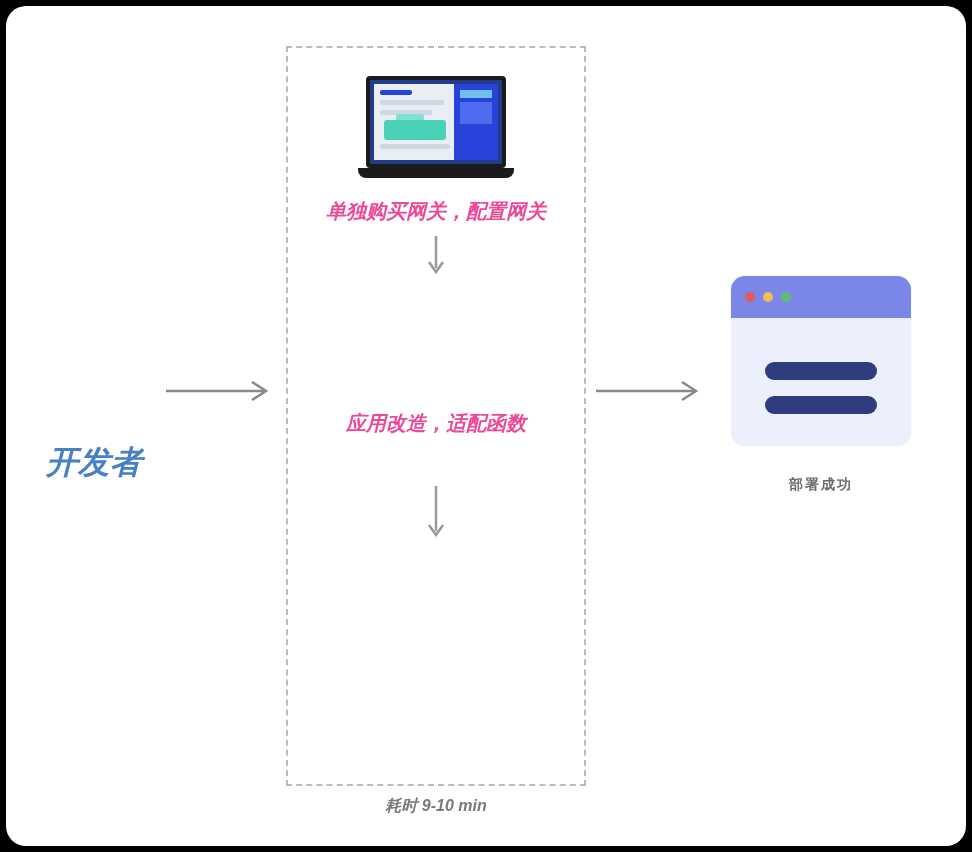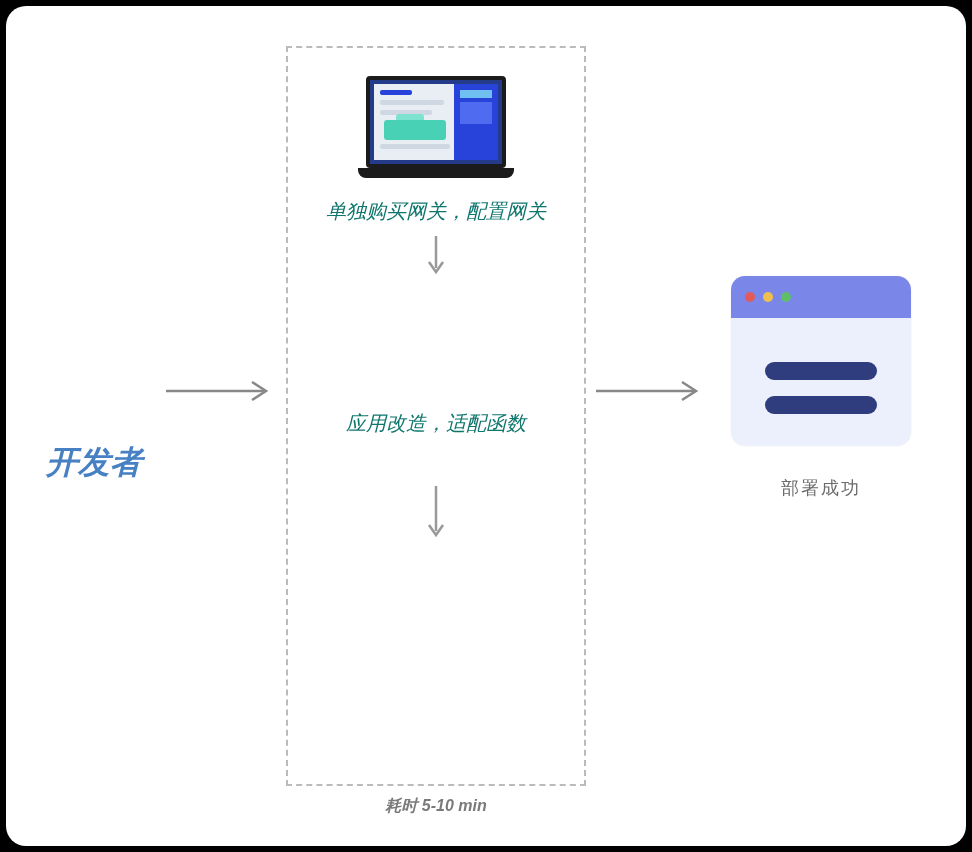"单独购买网关，配置网关" .step-label { color: #0f766e -> #ec4899; font-weight: 400 -> 700 }
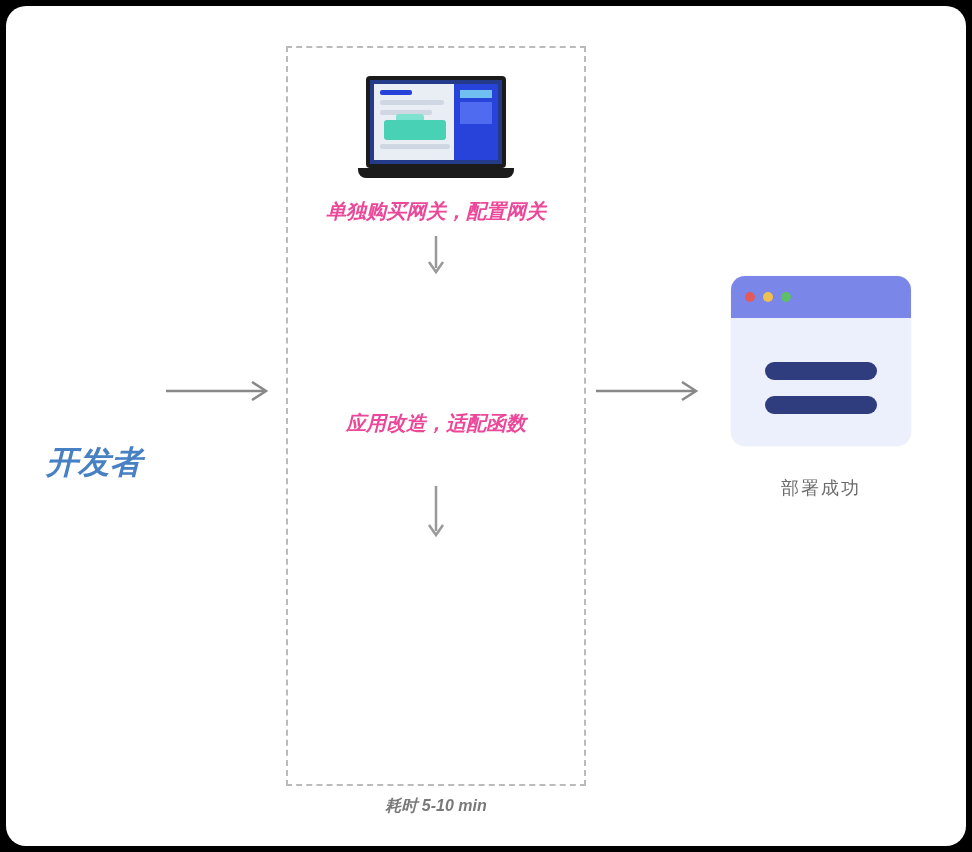"部署成功" .success-label { font-size: 18px -> 14px; font-weight: 400 -> 700 }
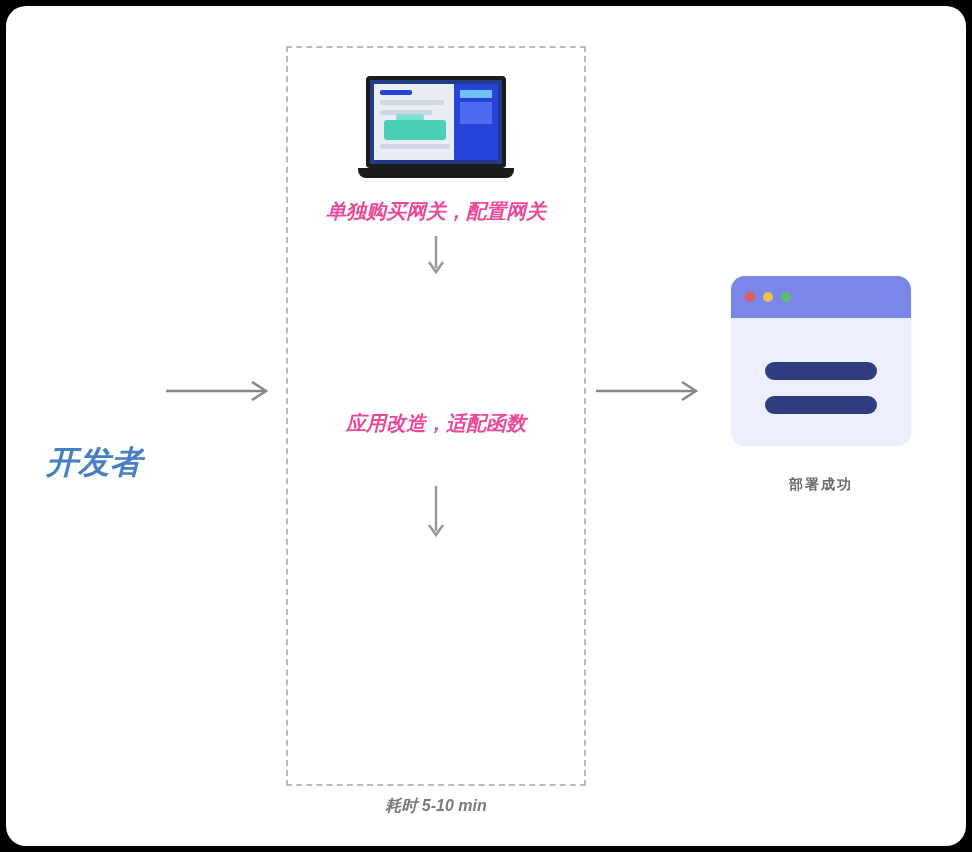"耗时 5-10 min" div.time-label { text: 5-10 -> 9-10 }
